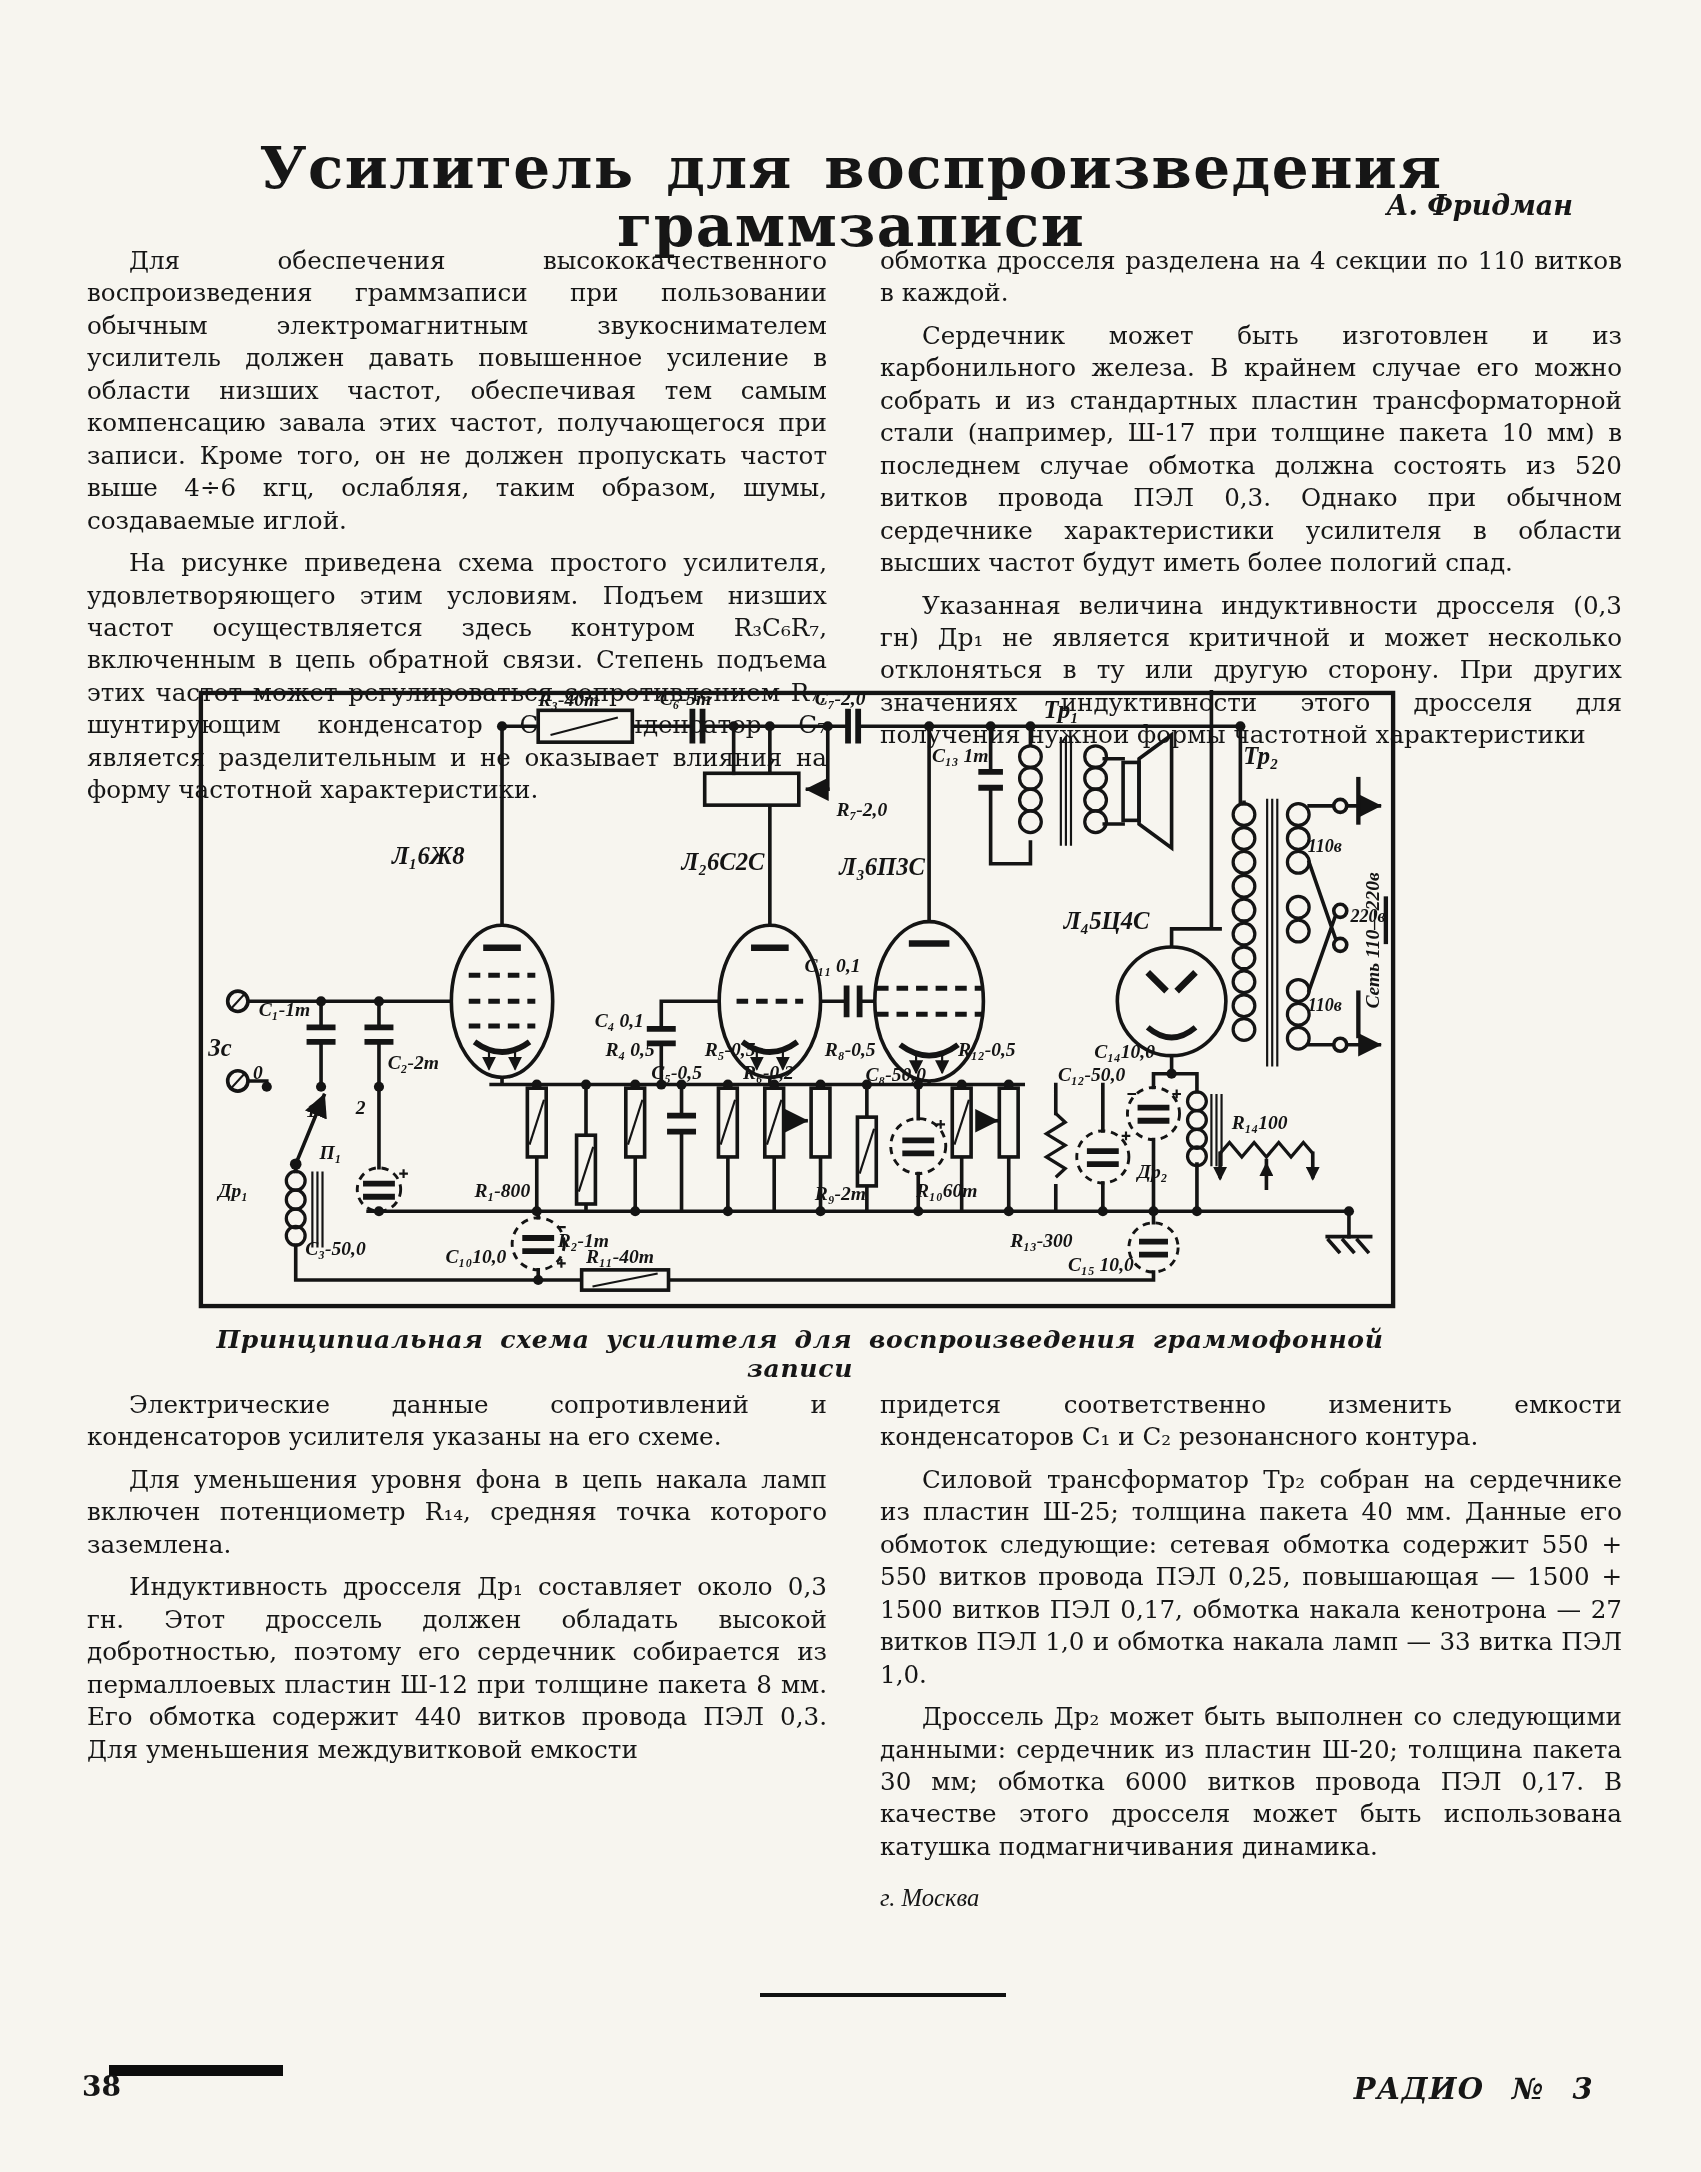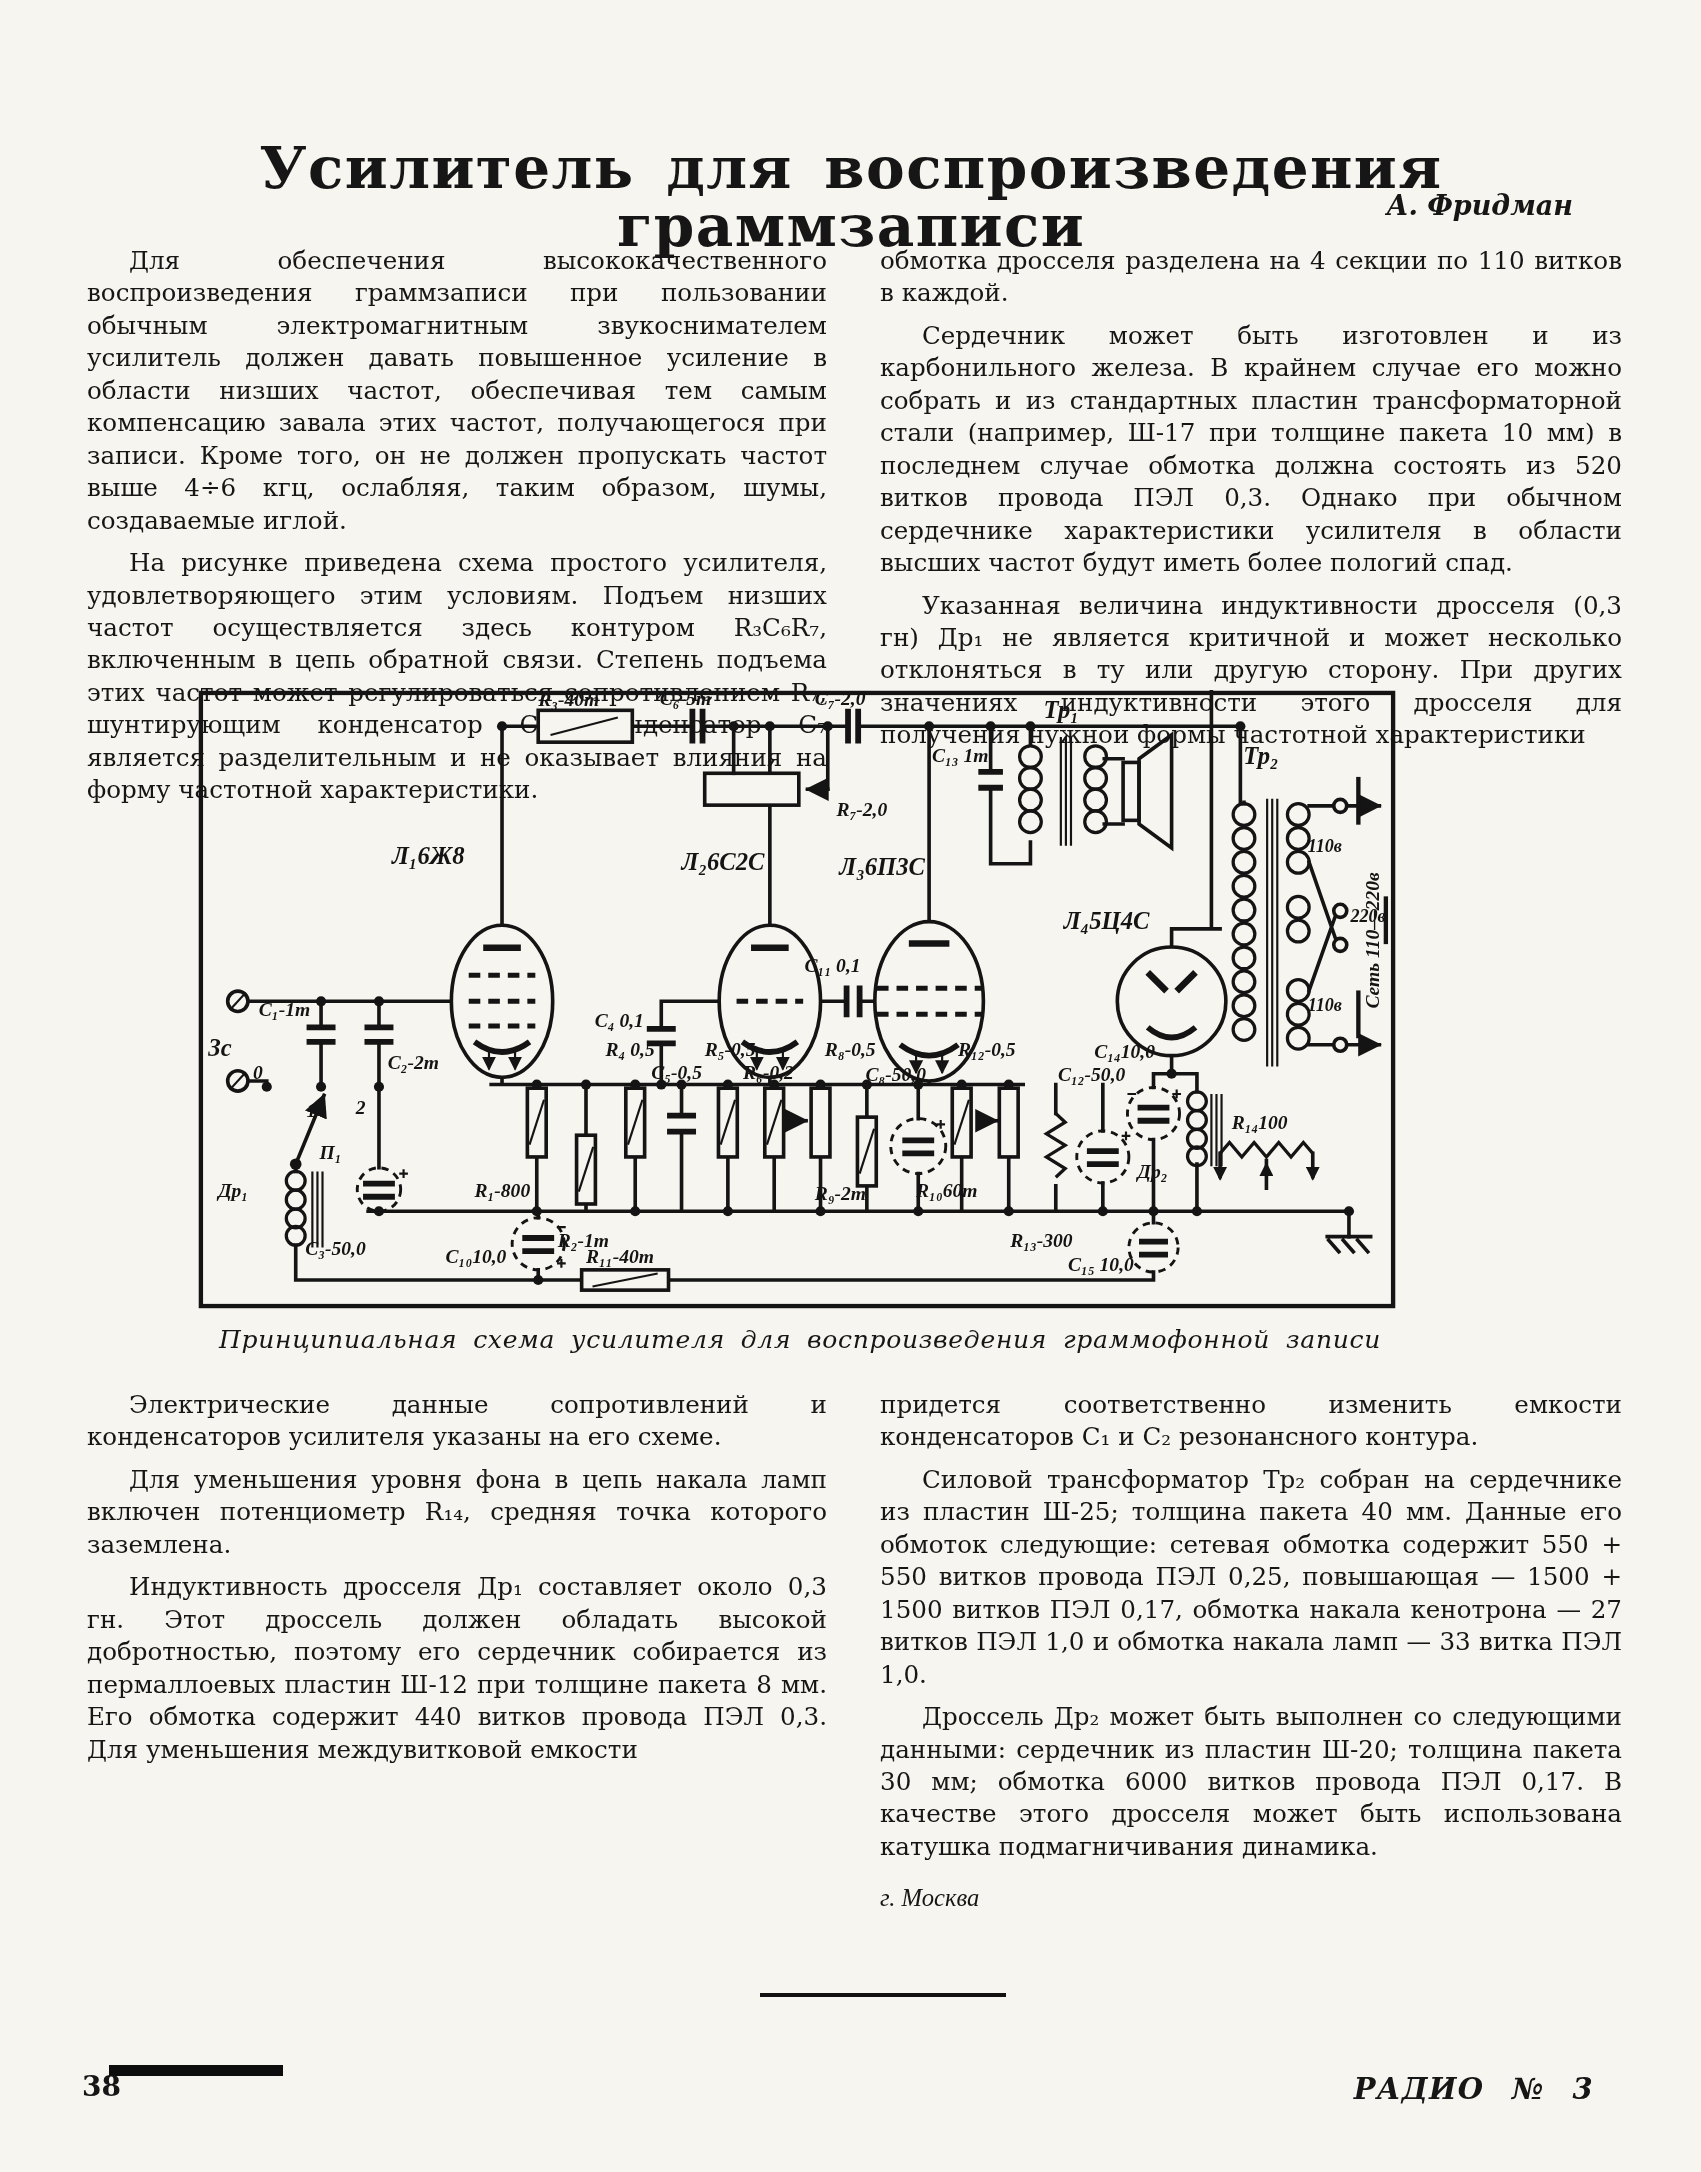"Принципиальная схема усилителя для" .caption { font-weight: normal -> bold }
